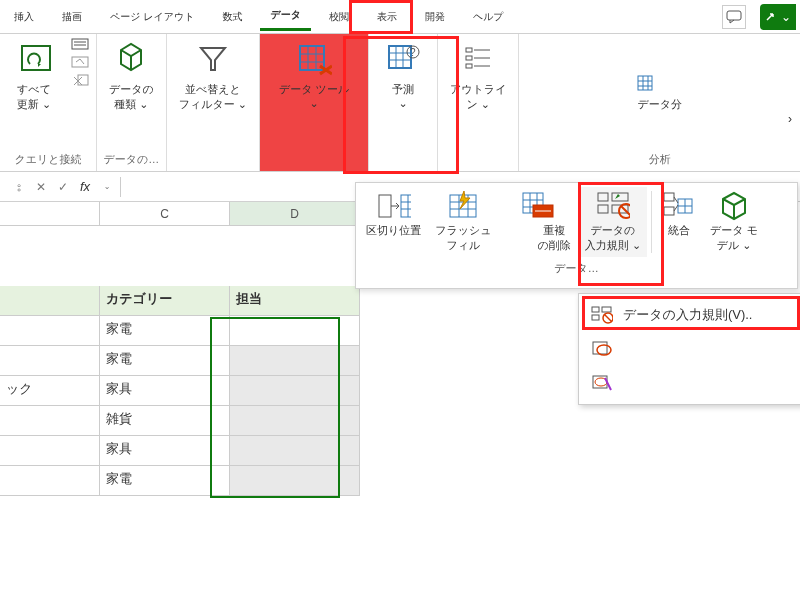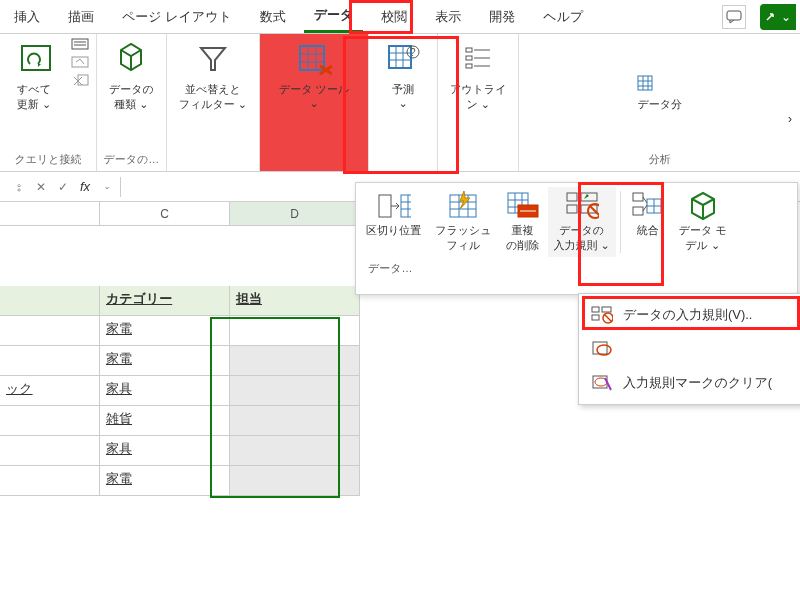"挿入" .menubar-item { font-size: 13px -> 10px }
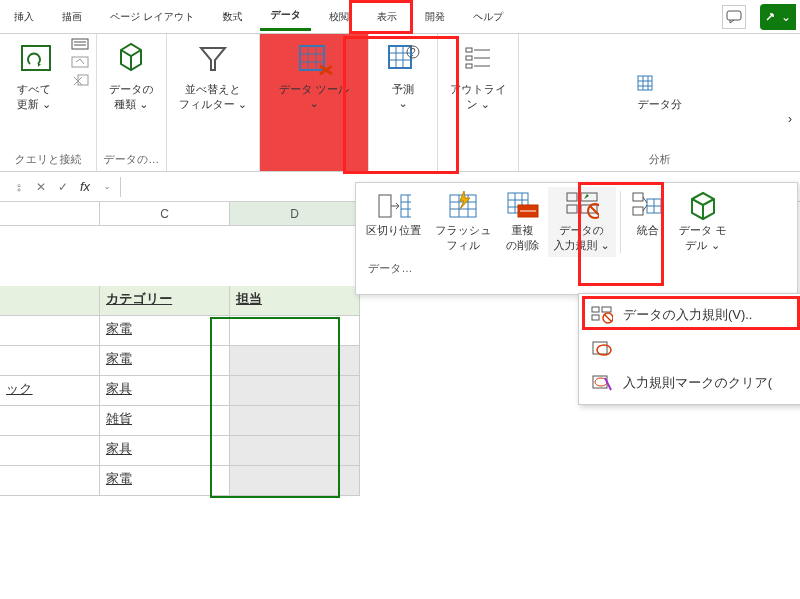"区切り位置" .subribbon { padding: 4px 4px 14px 4px -> 4px 4px 8px 4px }
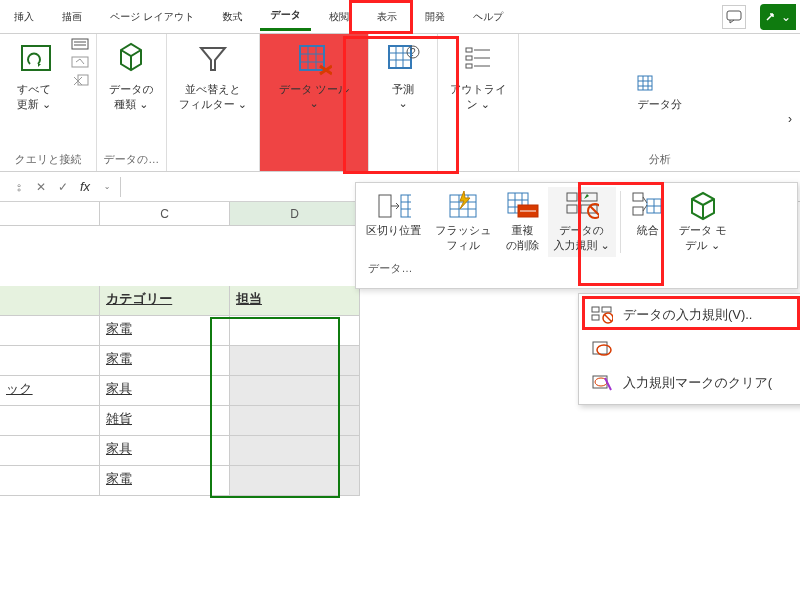"重複" span { margin-left: none -> 32px }
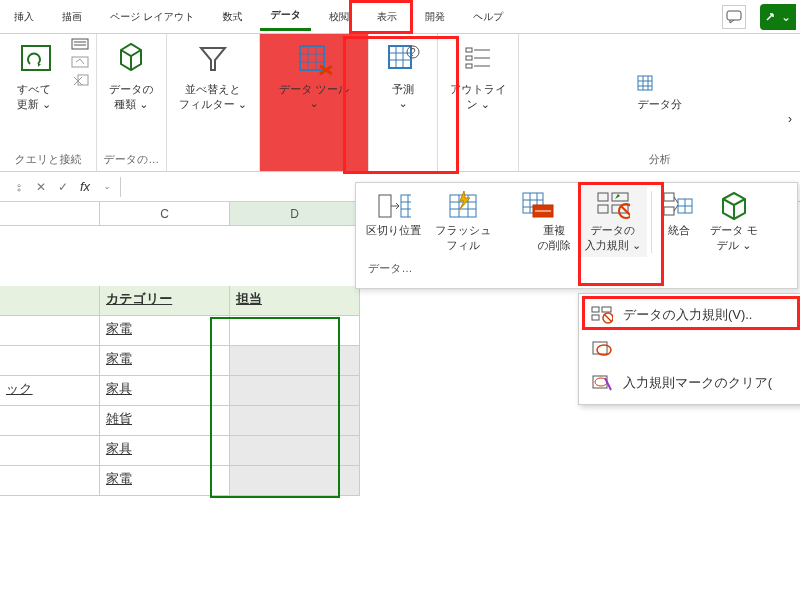"データ…" .subribbon-label { text-align: left -> center }
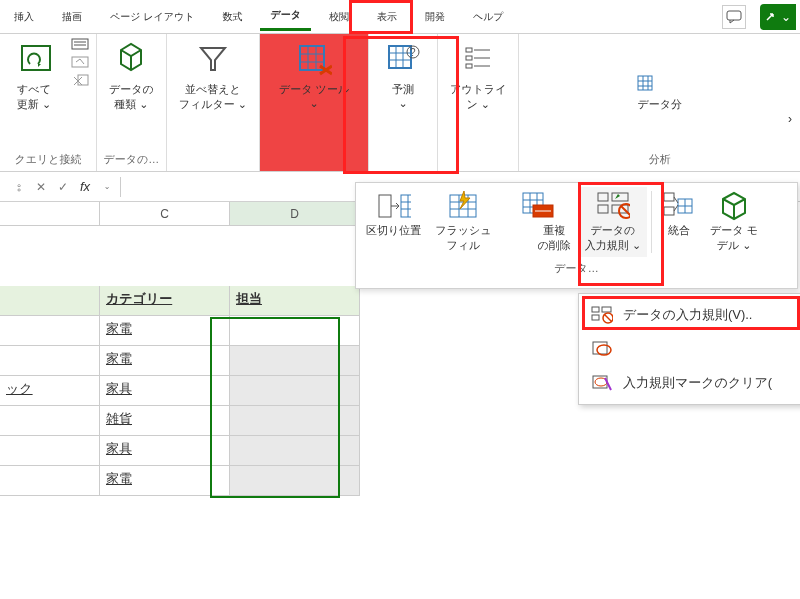"カテゴリー" .cell { text-decoration: underline -> none }
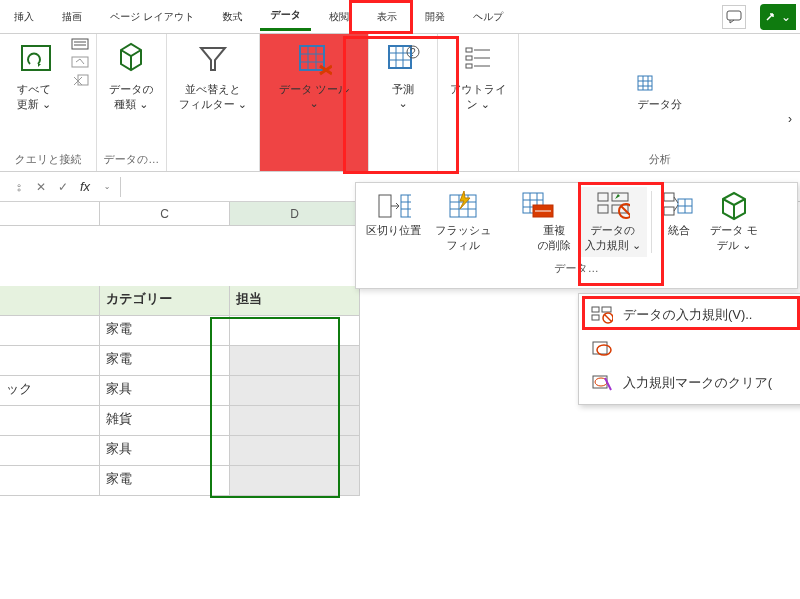"入力規則マークのクリア(" span { html: <span>入力規則マークのクリア(</span> -> none }
